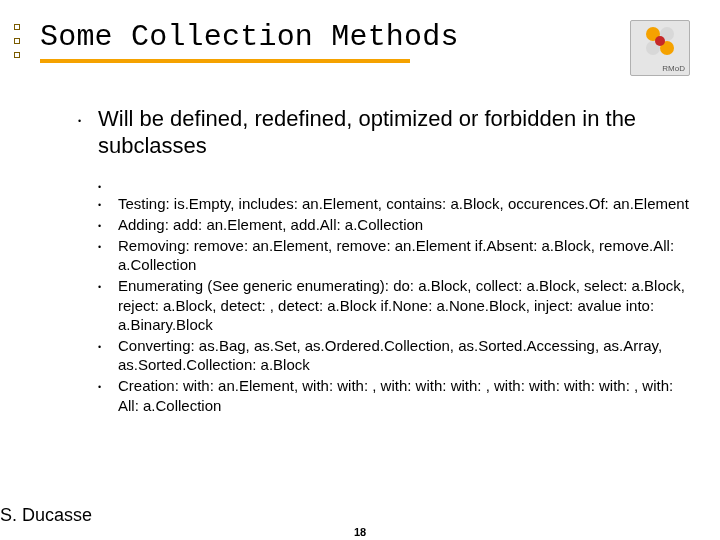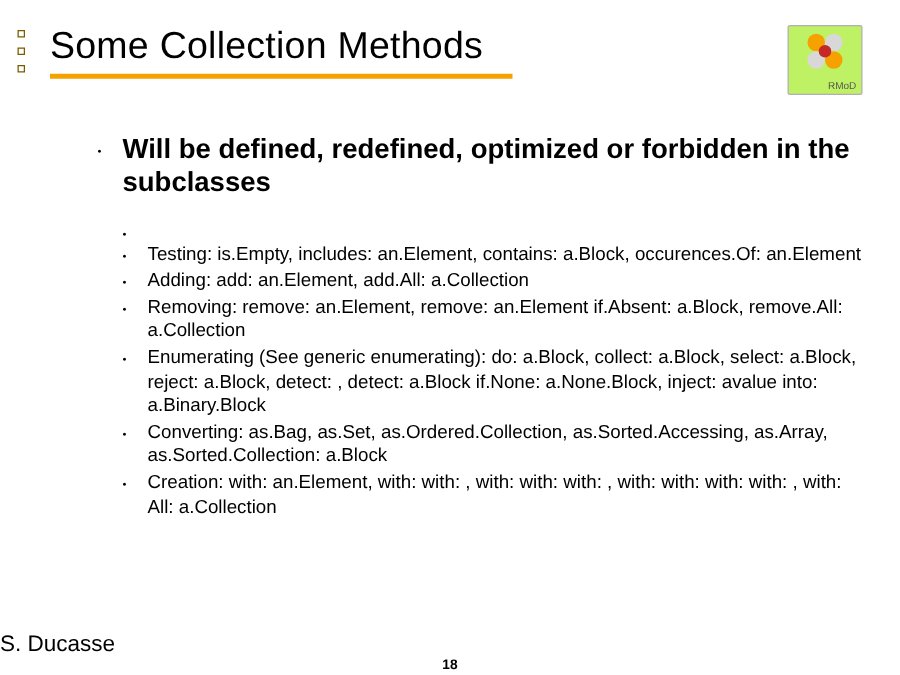"Some Collection Methods" .title { font-family: none -> Liberation Mono, monospace }
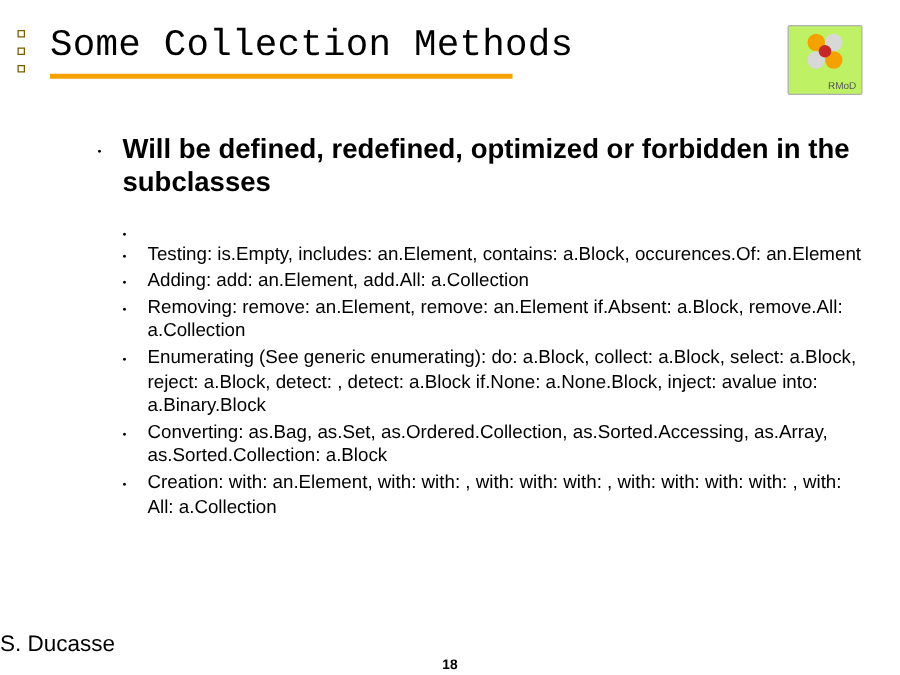"RMoD" .logo { background: #bef264 -> #e5e5e5 }
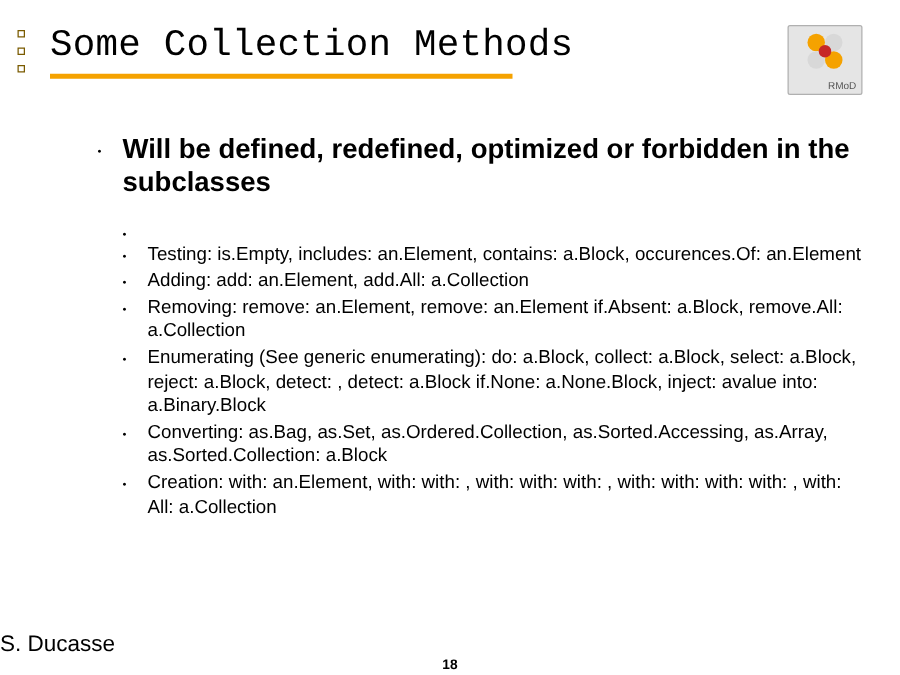"Will be defined, redefined, optimized" .lvl1 .txt { font-weight: bold -> none }
